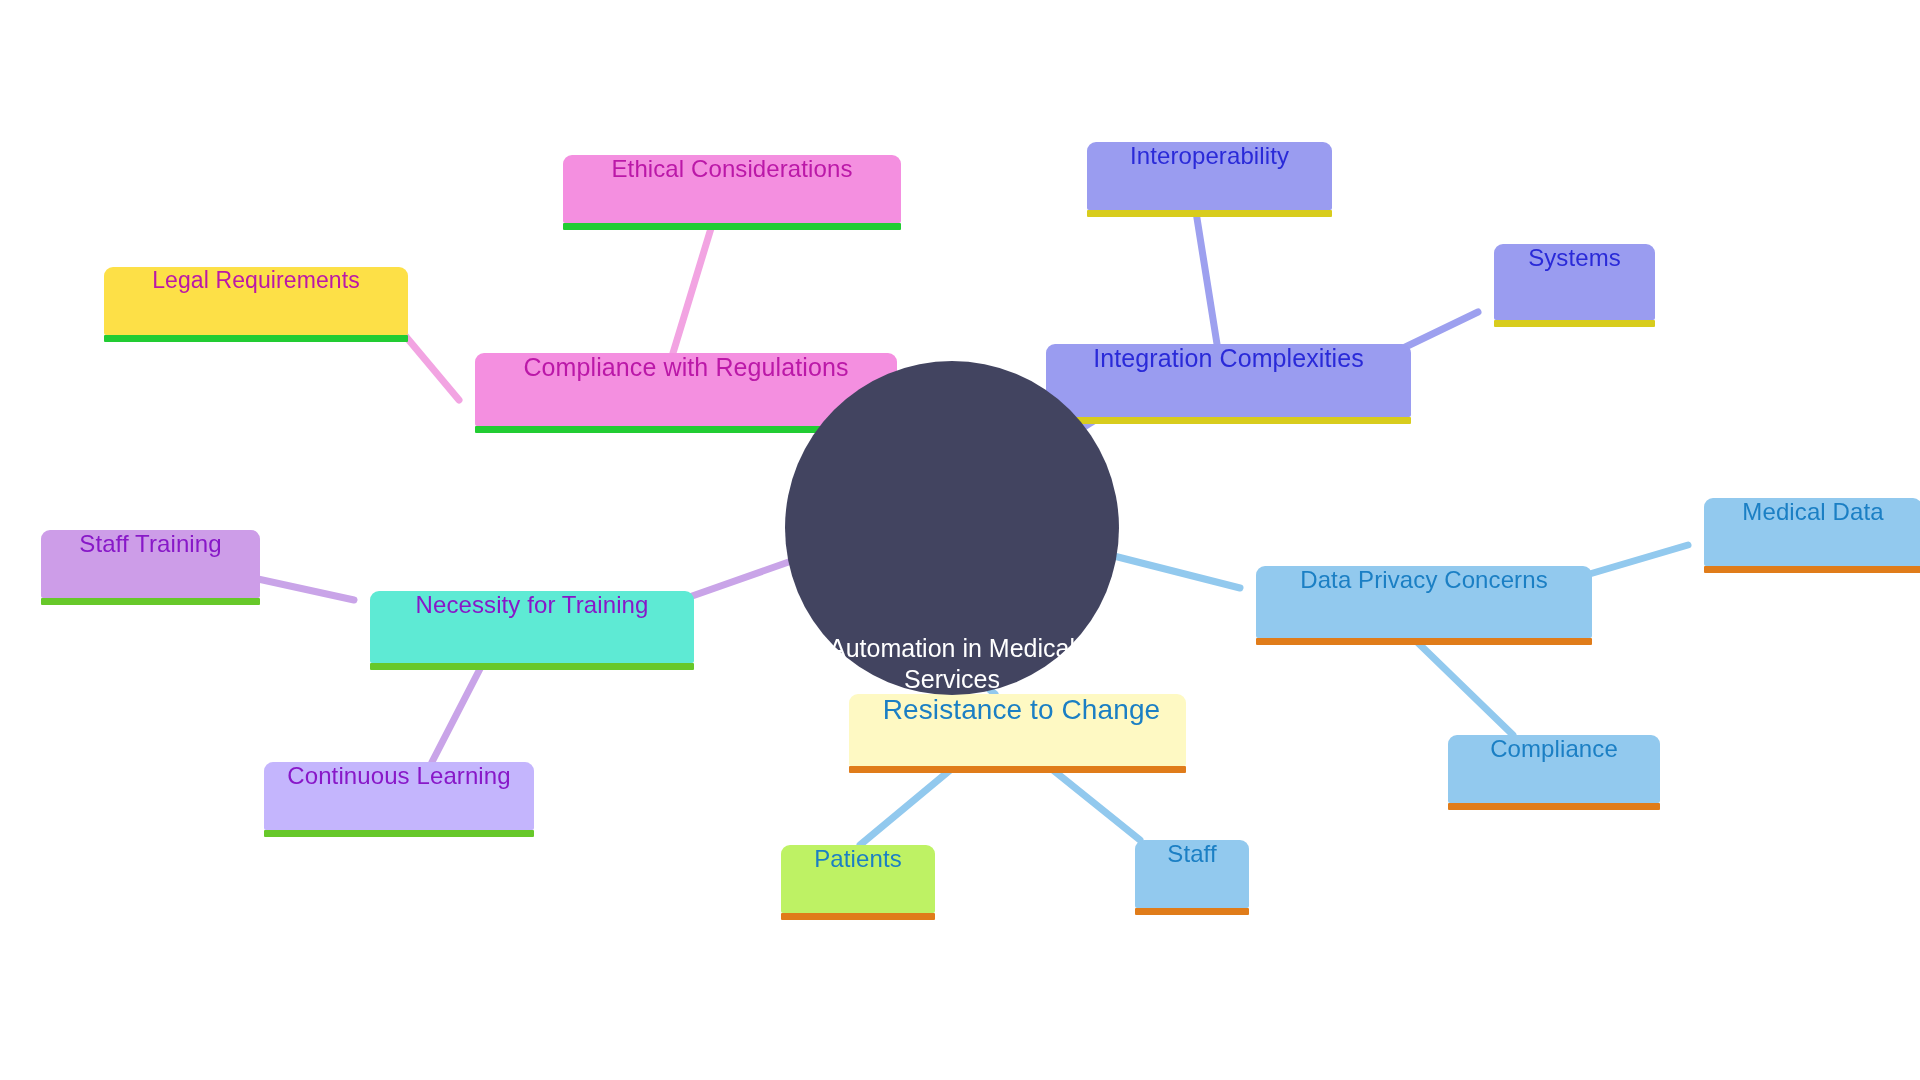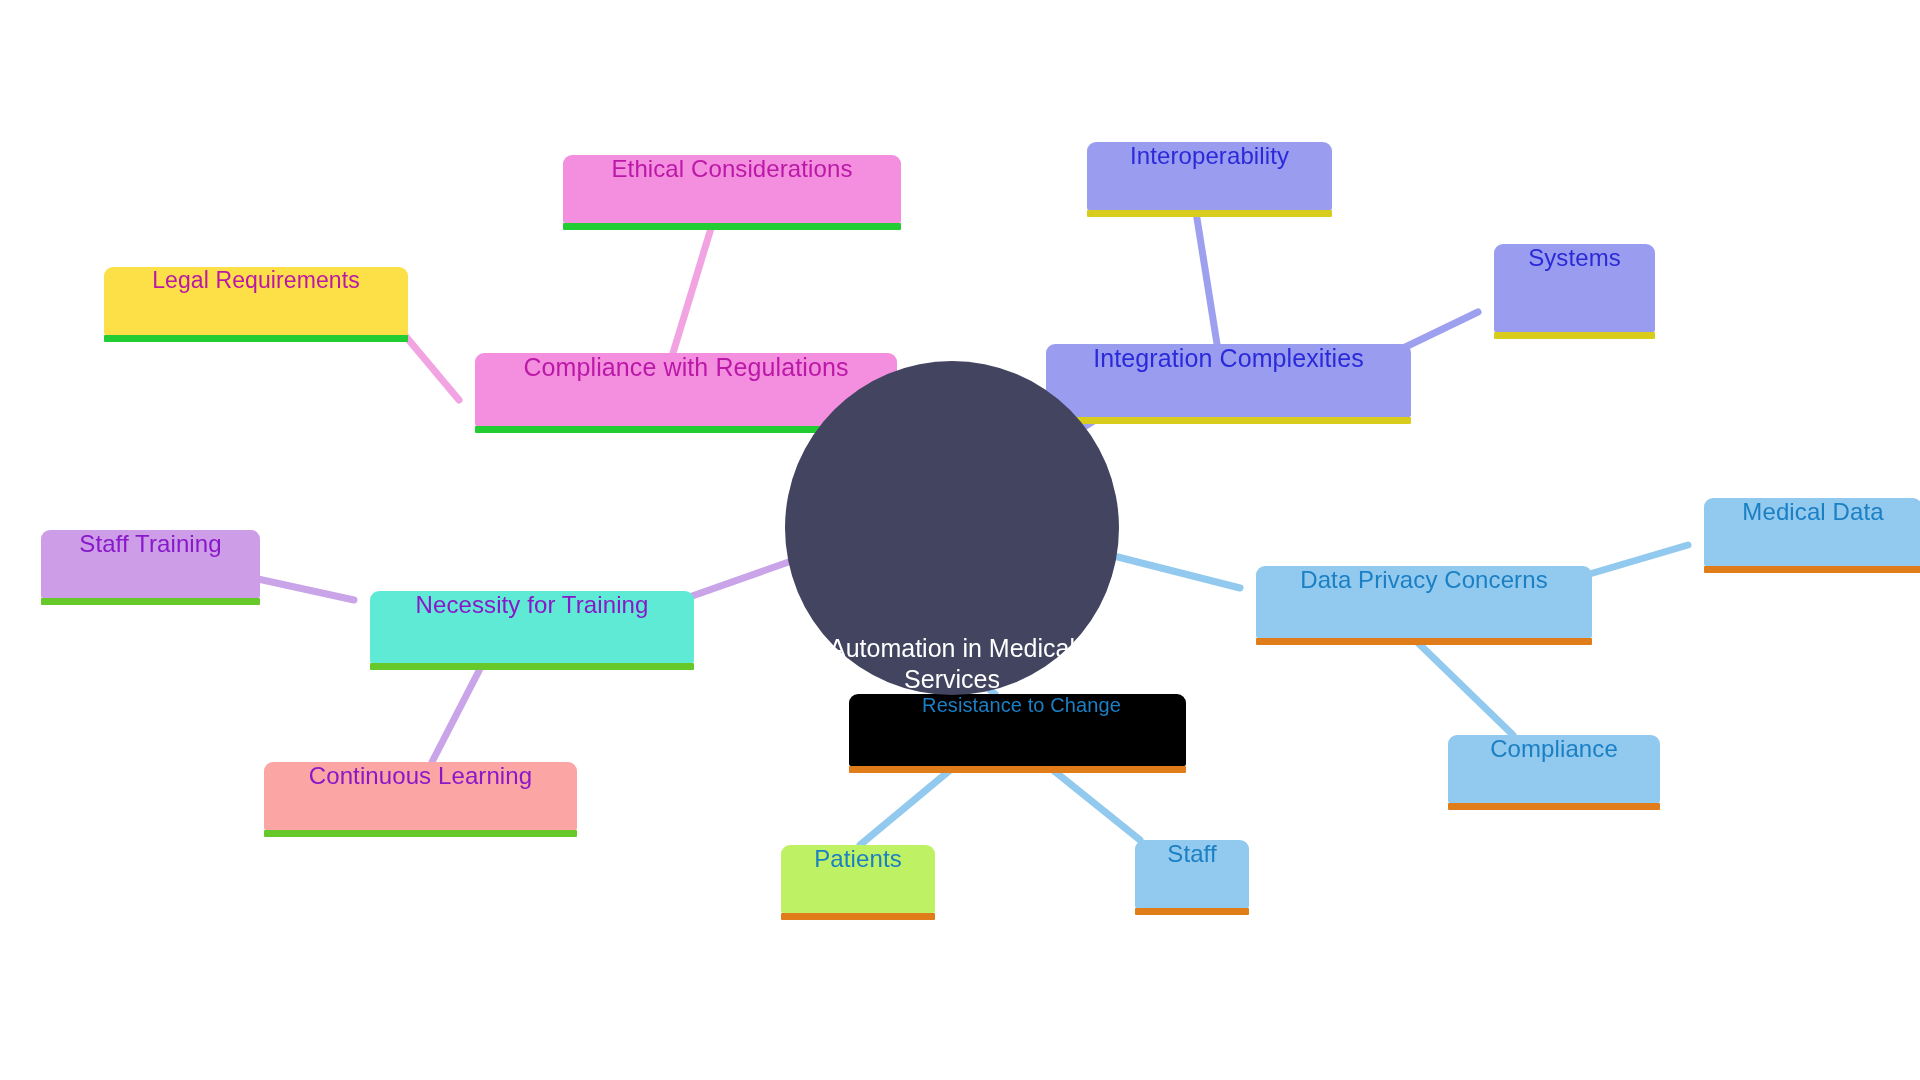"Systems" div.node { height: 88px -> 76px }
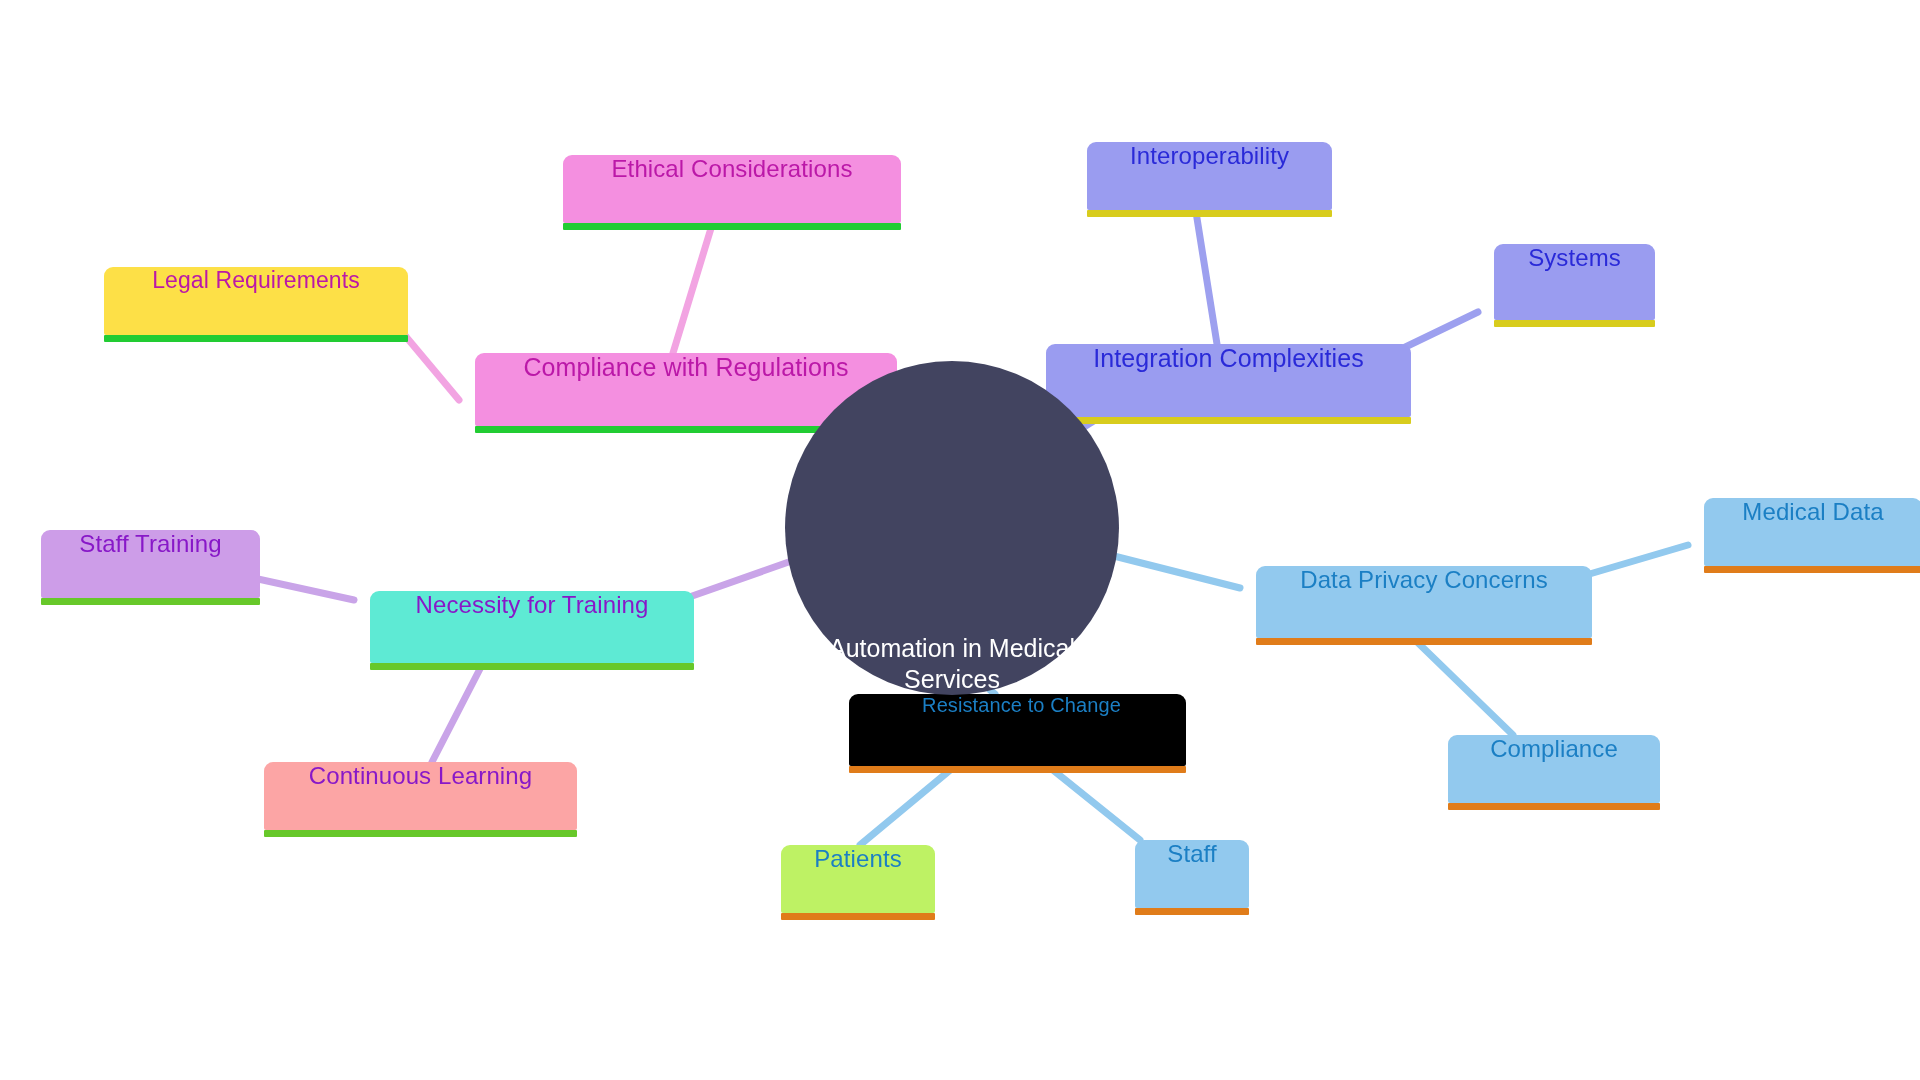"Resistance to Change" div.node { background: #000000 -> #fef9c3; font-size: 20px -> 28px }
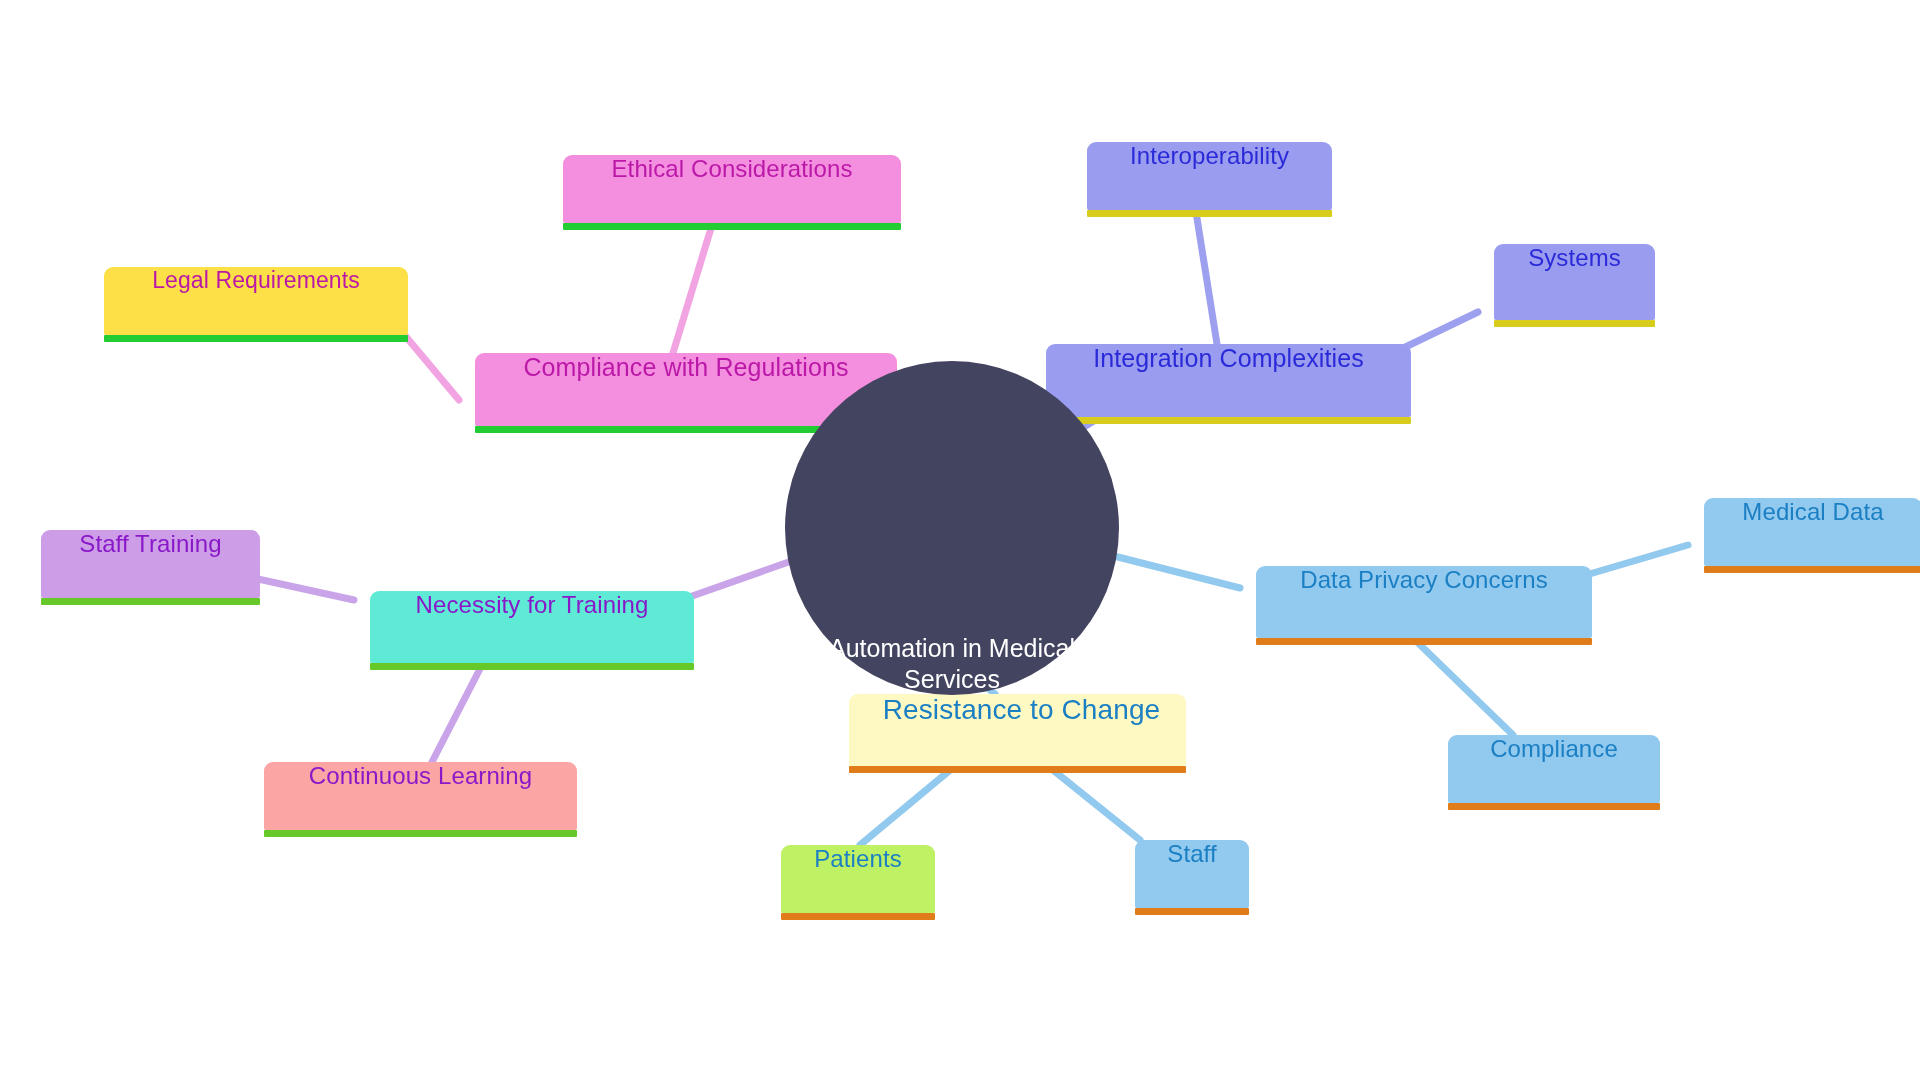"Continuous Learning" div.node { background: #fca5a5 -> #c4b5fd; width: 313px -> 270px }
